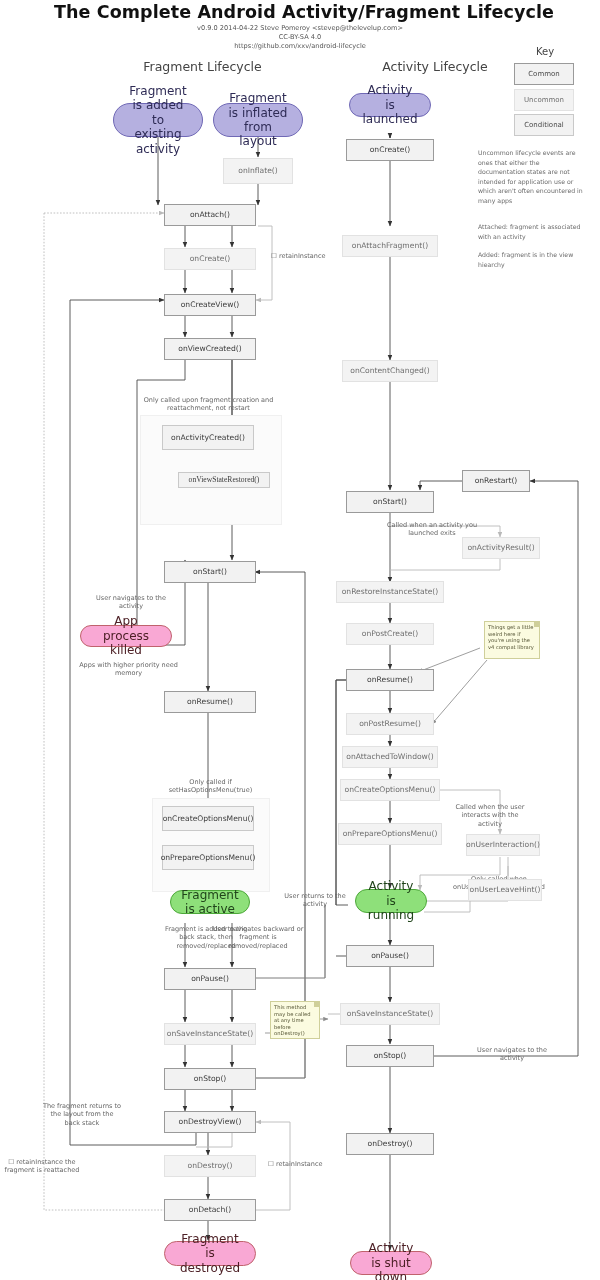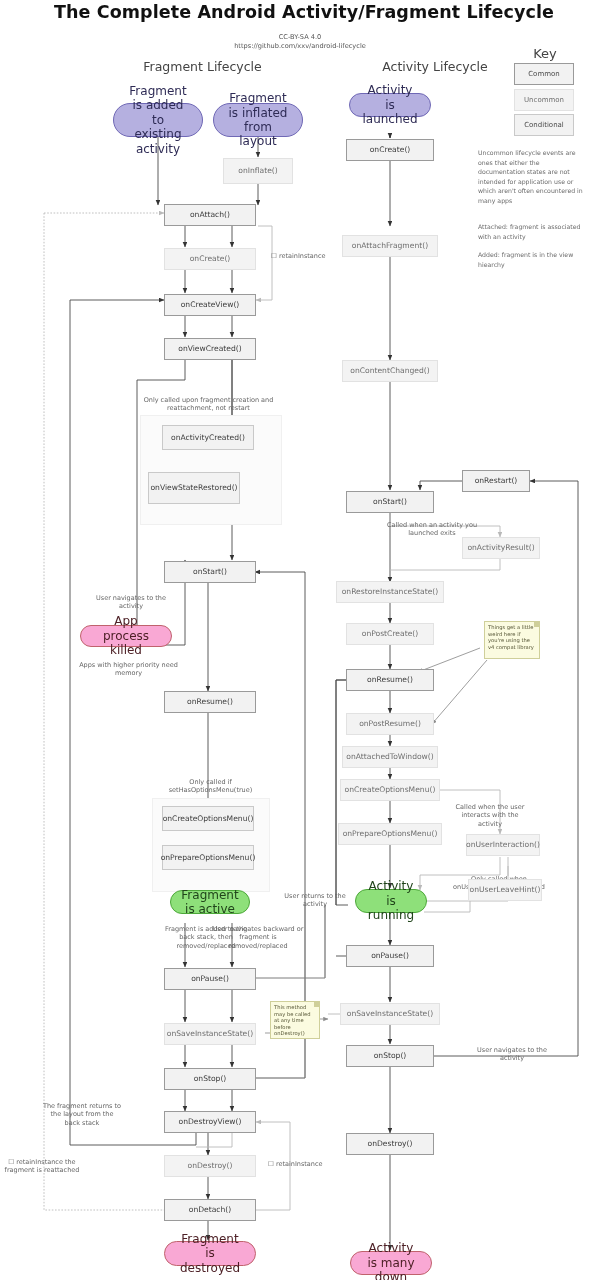"v0.9.0 2014-04-22 Steve Pomeroy" div.t { html: none -> <div>v0.9.0 2014-04-22 Steve Pomeroy &lt;stevep@thelevelup.com&gt;</div> }
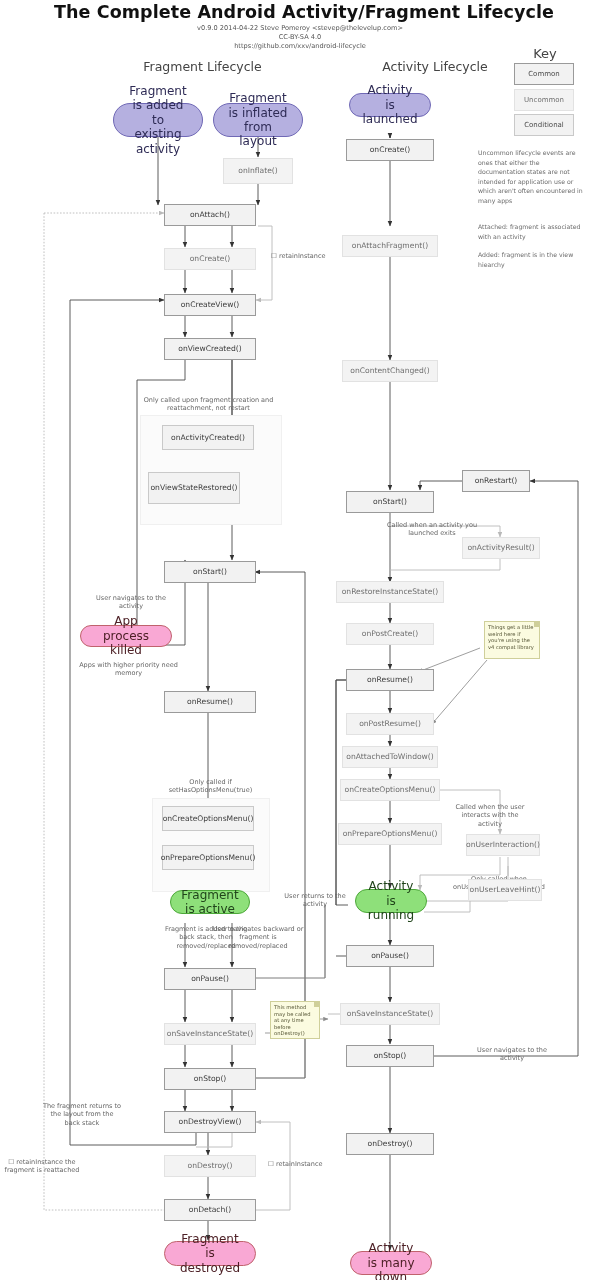"Key" .keytitle { font-size: 13px -> 10px }
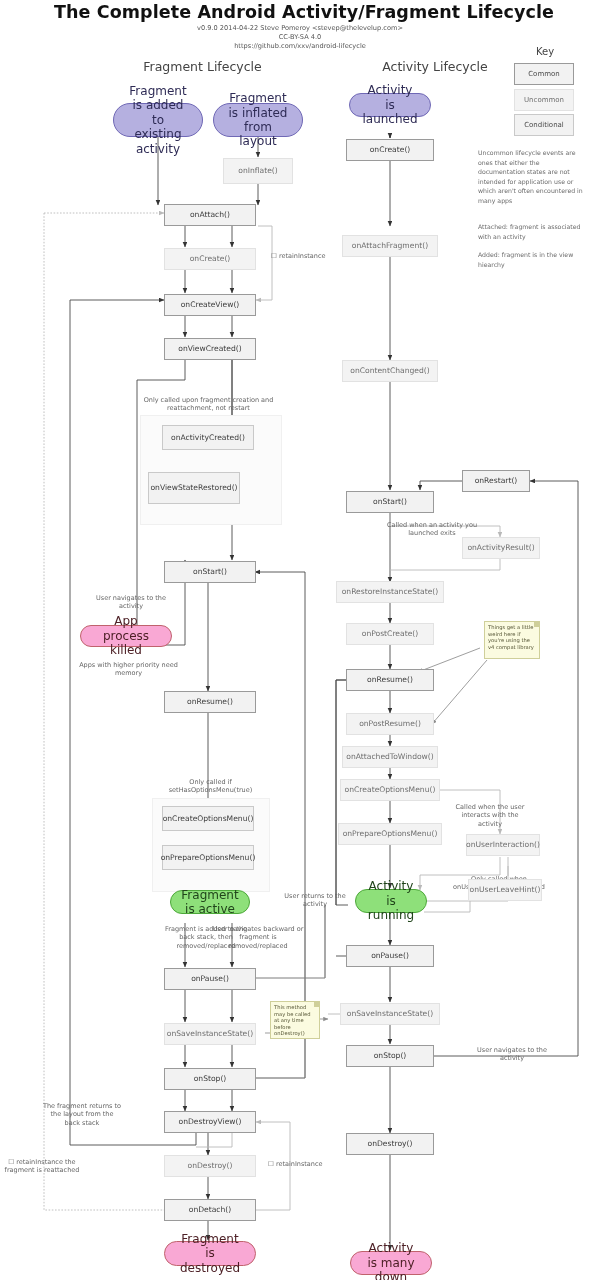"onViewStateRestored()" div.node { font-family: none -> Liberation Serif, serif; height: 32px -> 16px; left: 148px -> 178px }
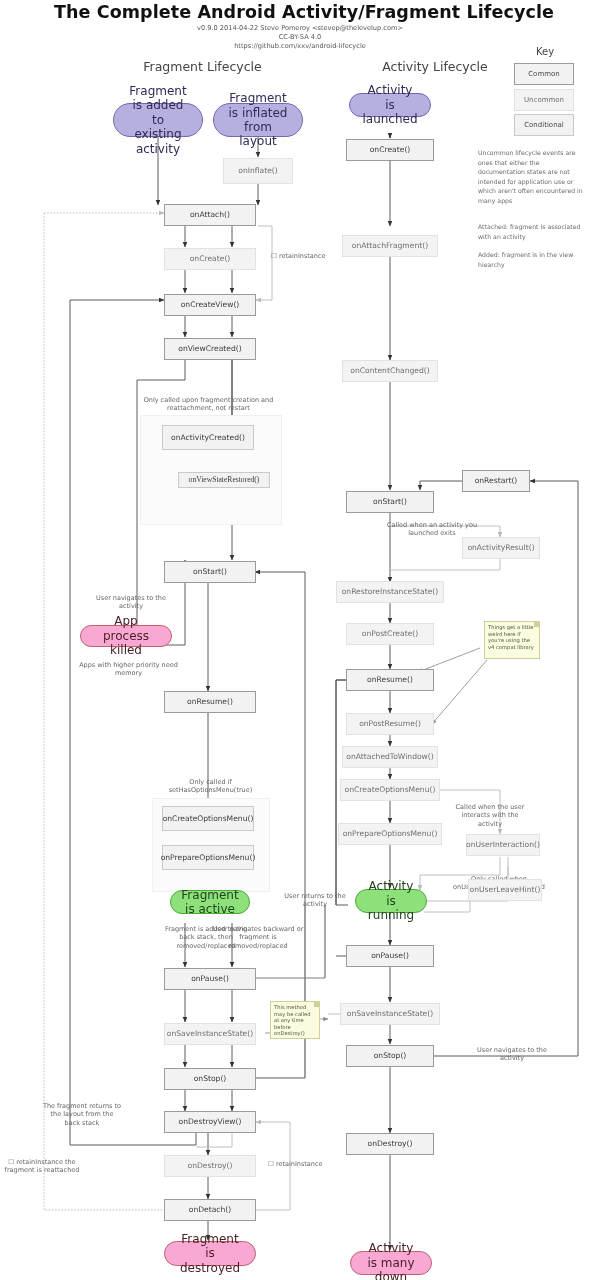"Activity is many down" div.pill { text: many -> shut }
